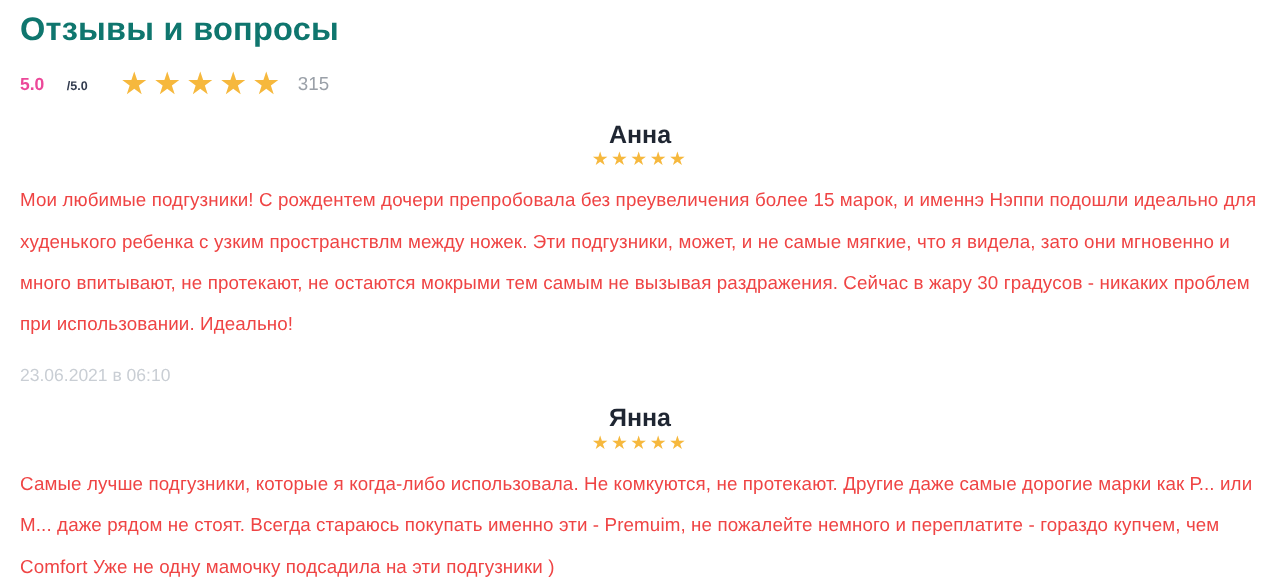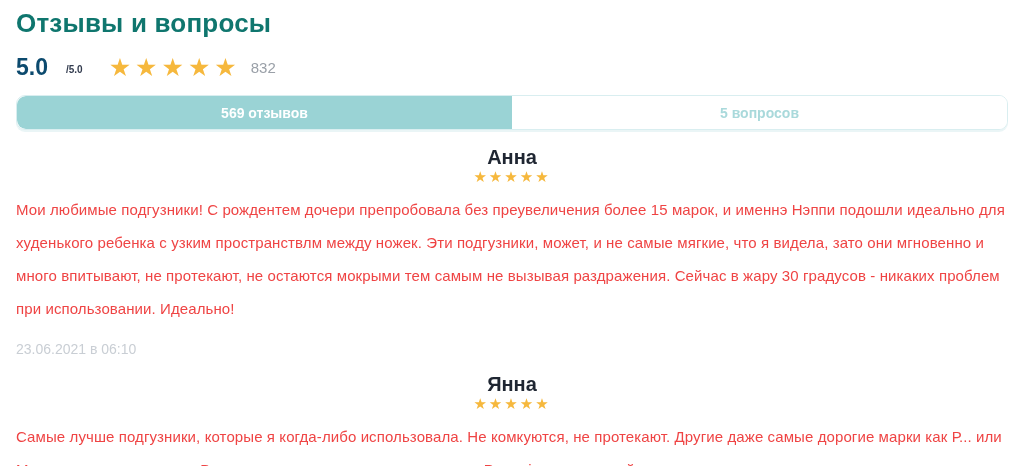"5.0" .rating-score { color: #0c4a6e -> #ec4899; font-size: 23px -> 14px }
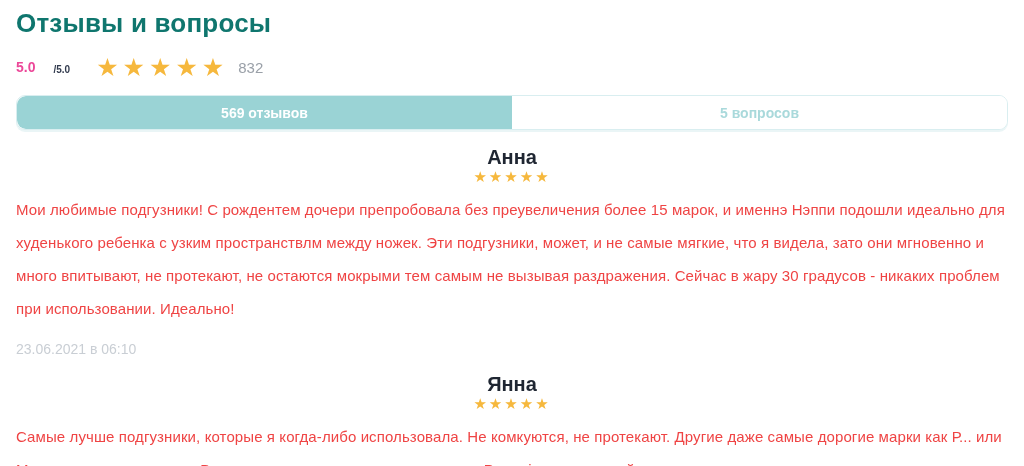"832" span.rating-count { text: 832 -> 315 }
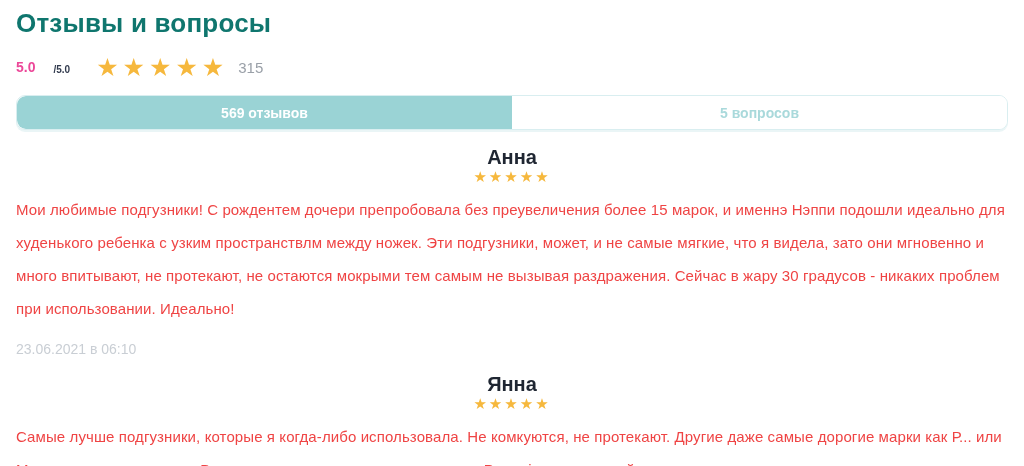"569 отзывов" div.tab-bar { html: <div> <div>569 отзывов</div> <div>5 вопросов</div> </div> -> none }
